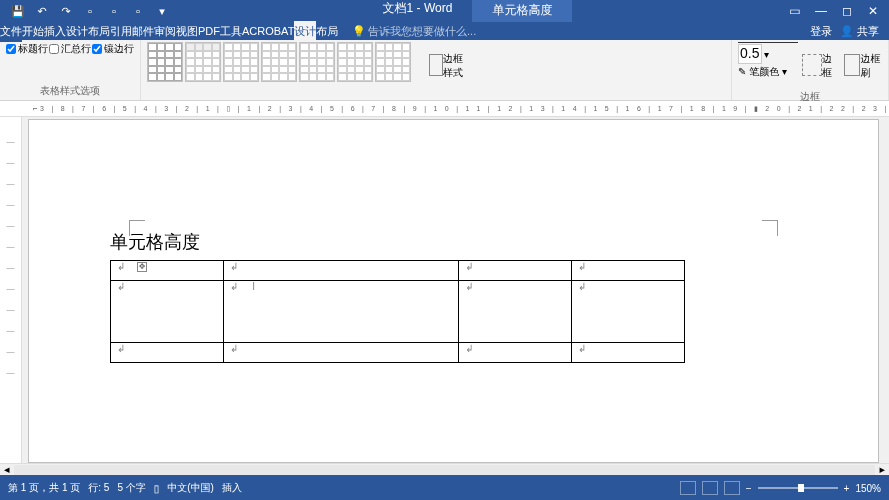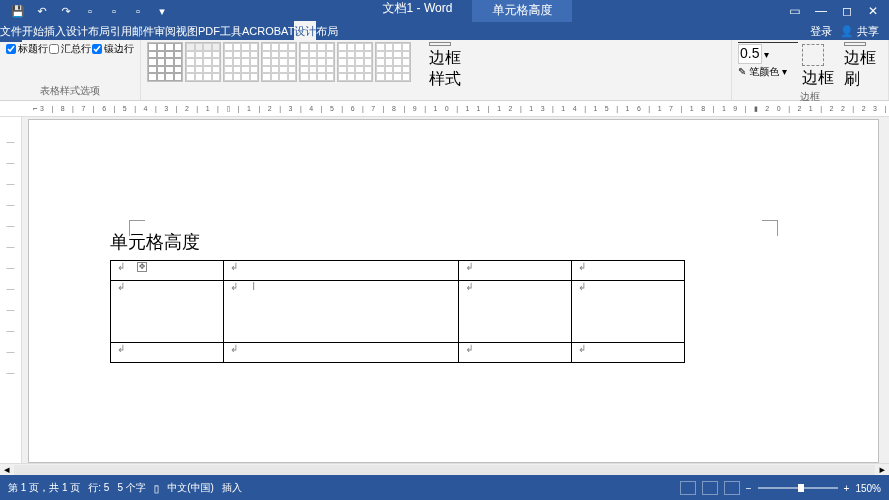"💡 告诉我您想要做什么..." span.tell-me { html: none -> <span><span>💡</span><span>告诉我您想要做什么...</span></span> }
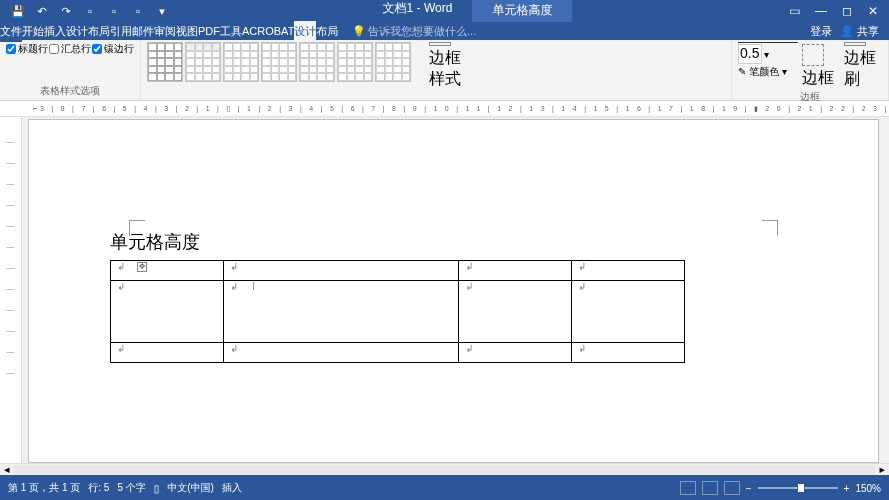"边框样式" .style-big-btn { align-items: flex-start -> center; flex-direction: column -> none; font-size: 16px -> 10px }
